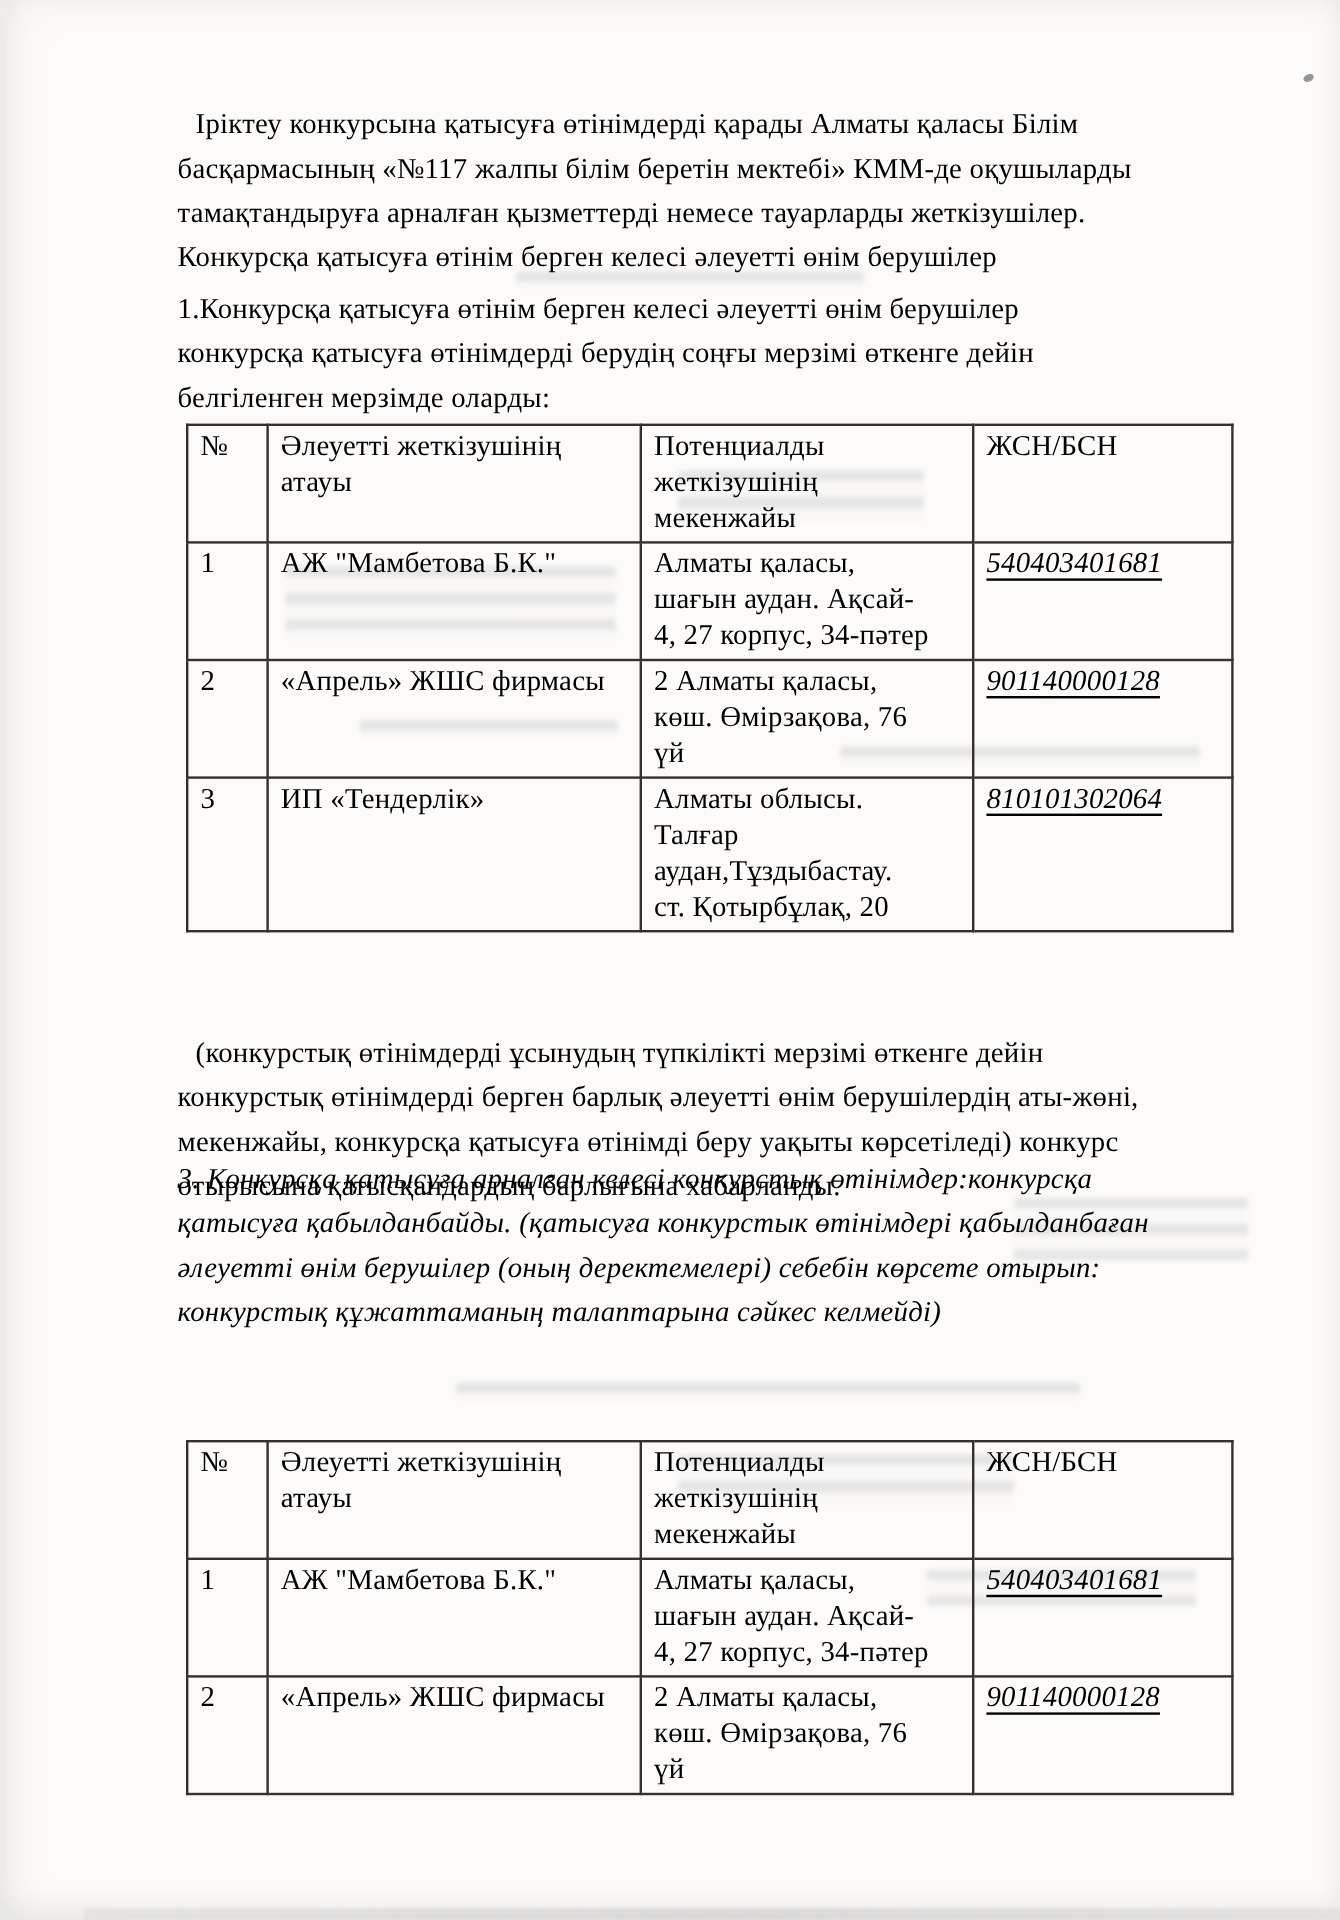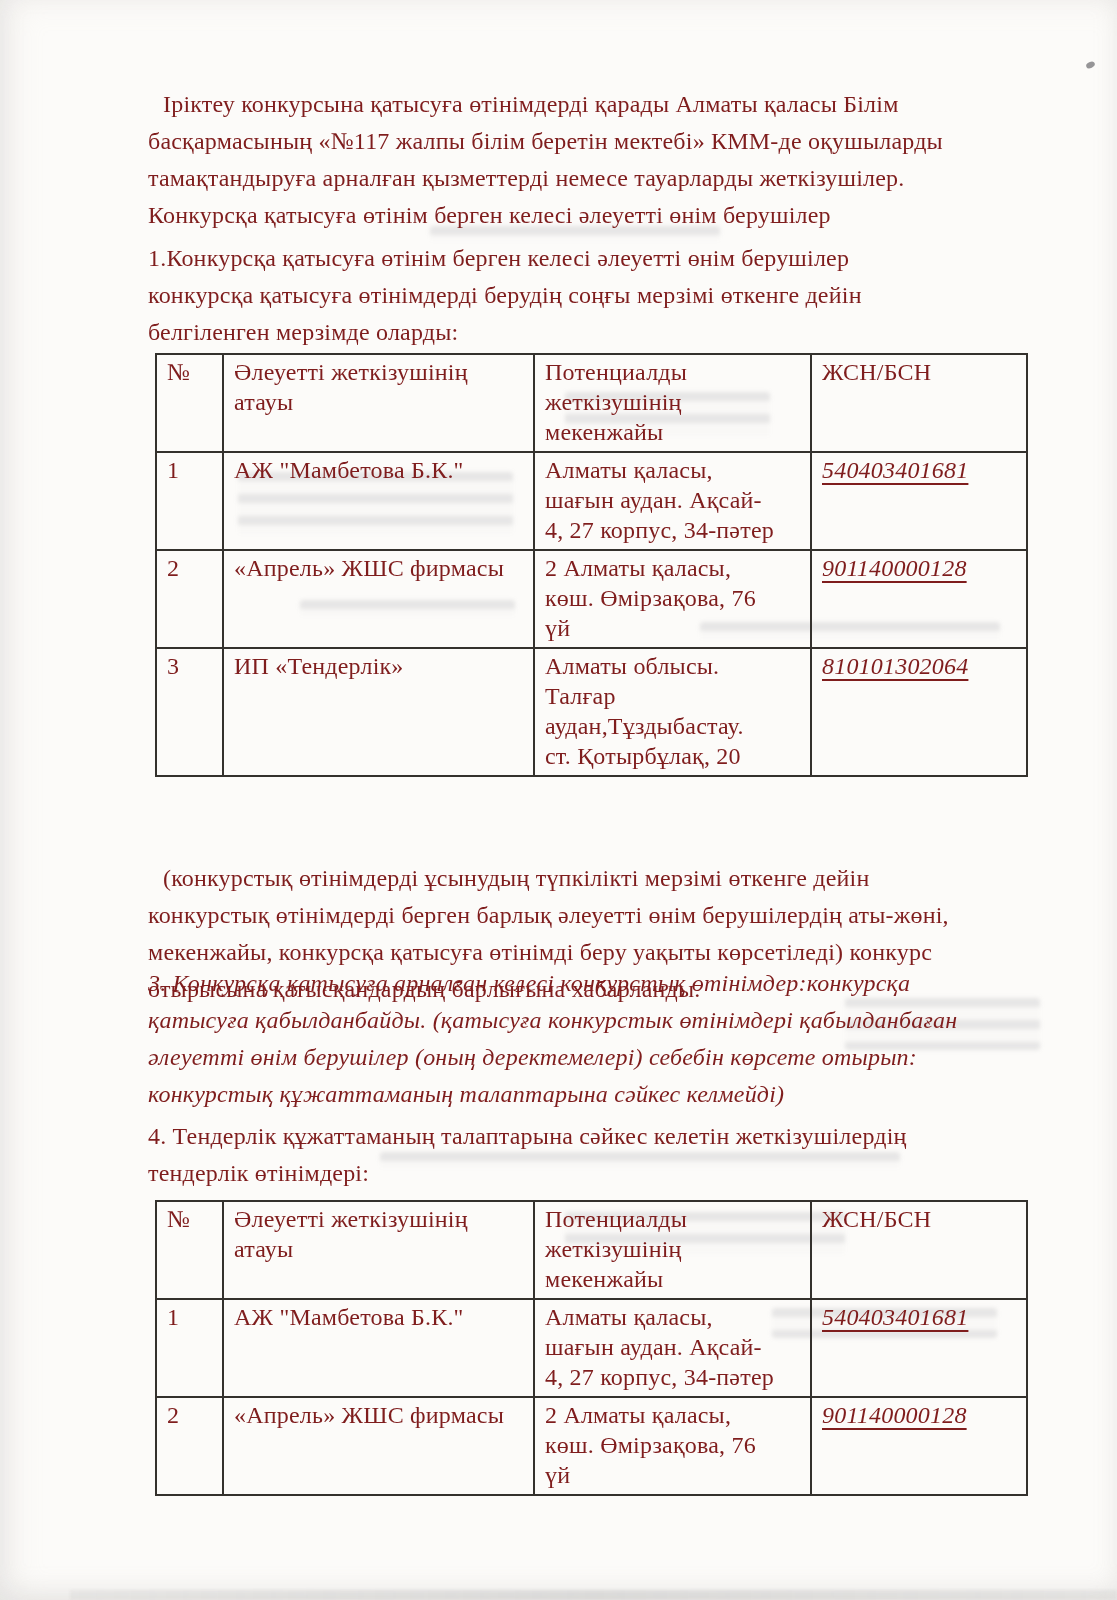"Іріктеу конкурсына қатысуға өтінімдерді" .page { color: #7f1d1d -> #000000 }
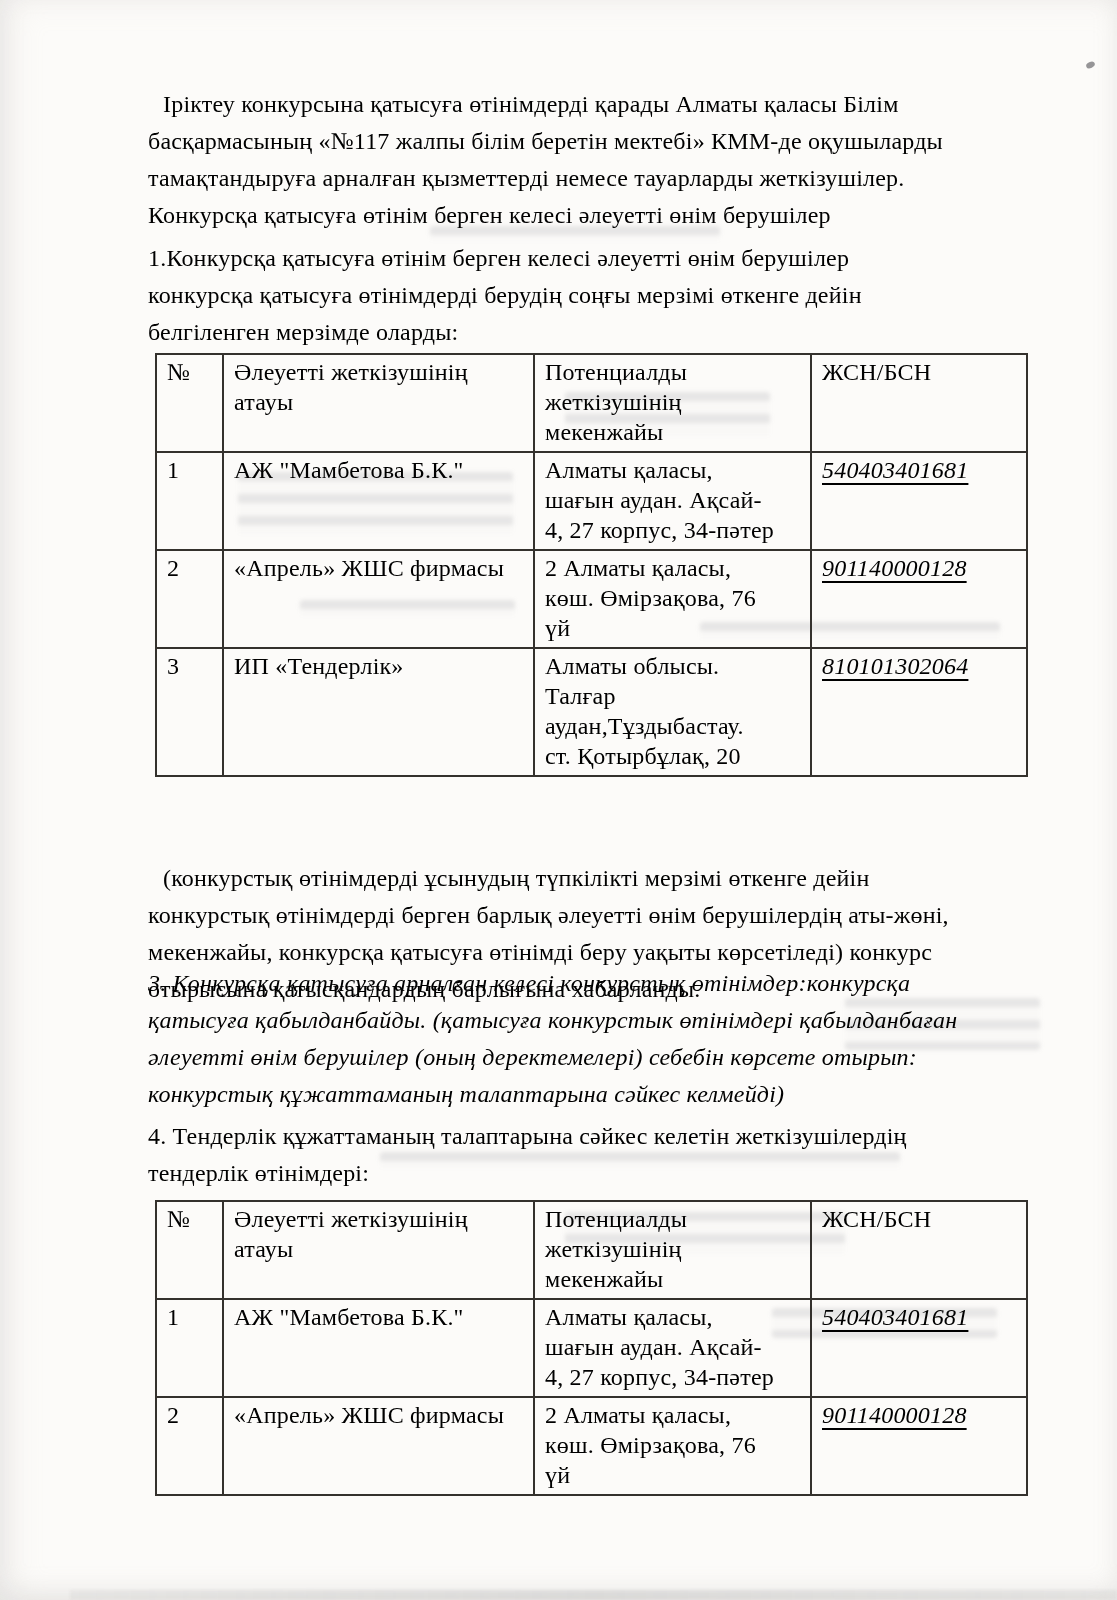"4. Тендерлік құжаттаманың талаптарына" p.para { html: <p>4. Тендерлік құжаттаманың талаптарына сәйкес келетін жеткізушілердің тендерлік өтінімдері:</p> -> none }
